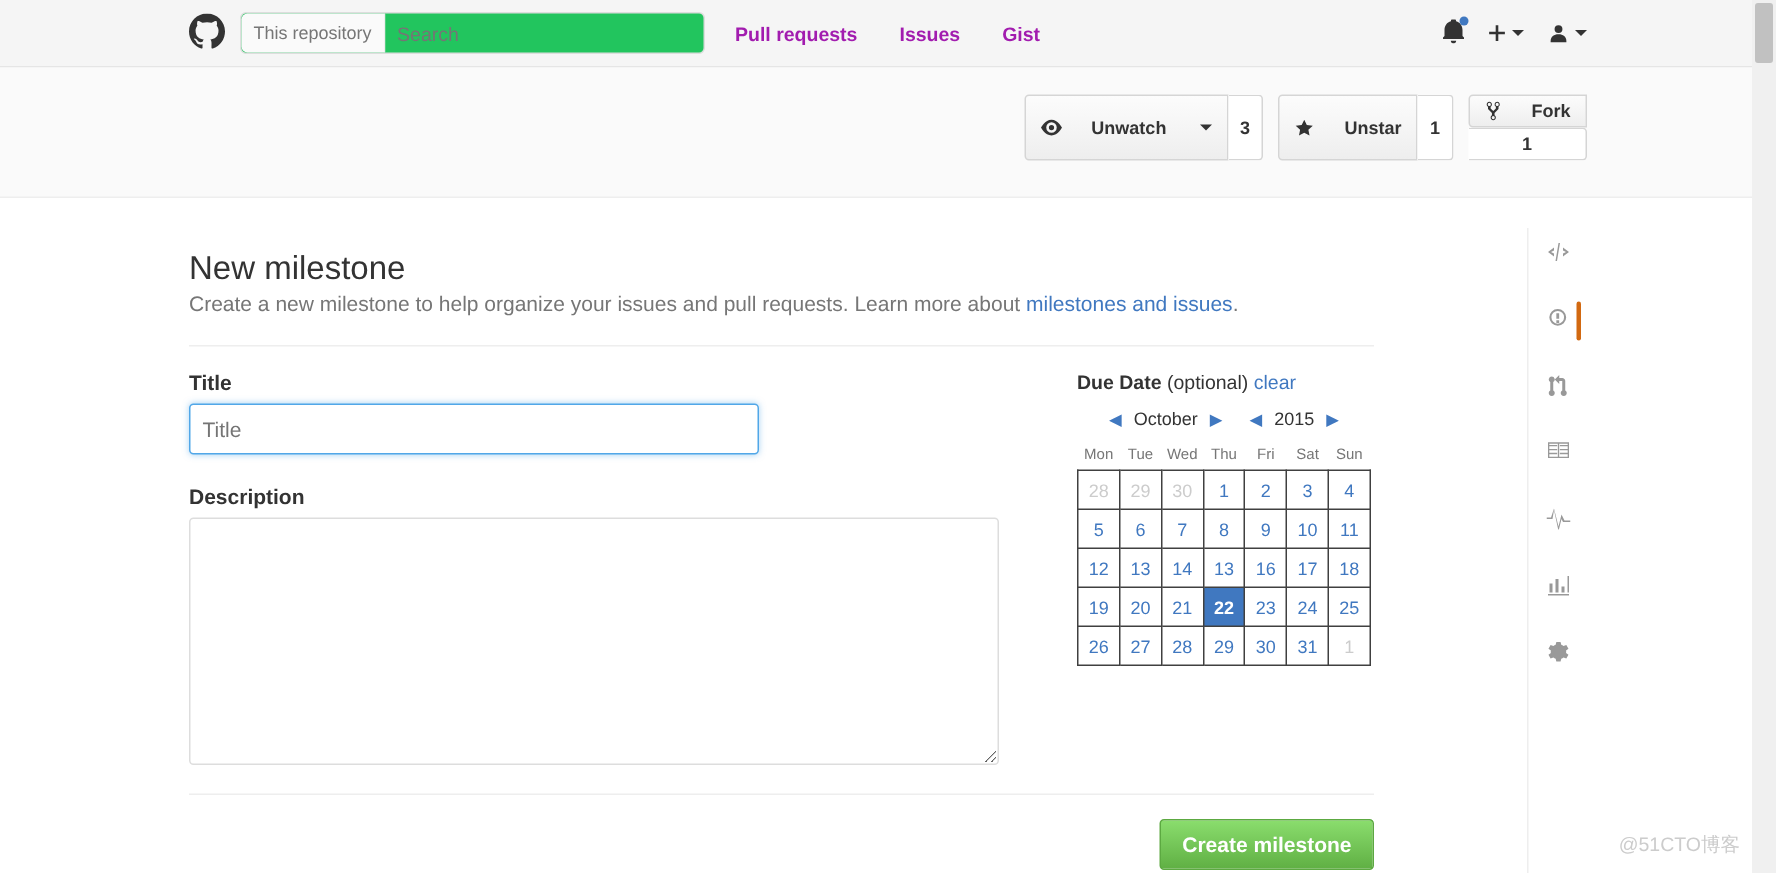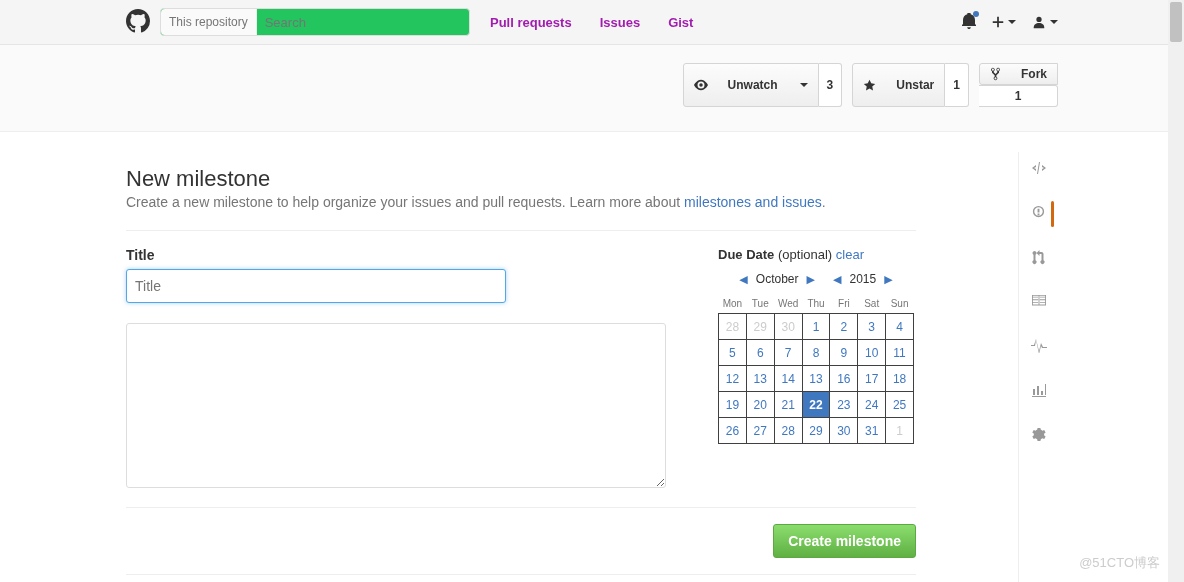"Description" label.lbl { html: none -> <label>Description</label> }
